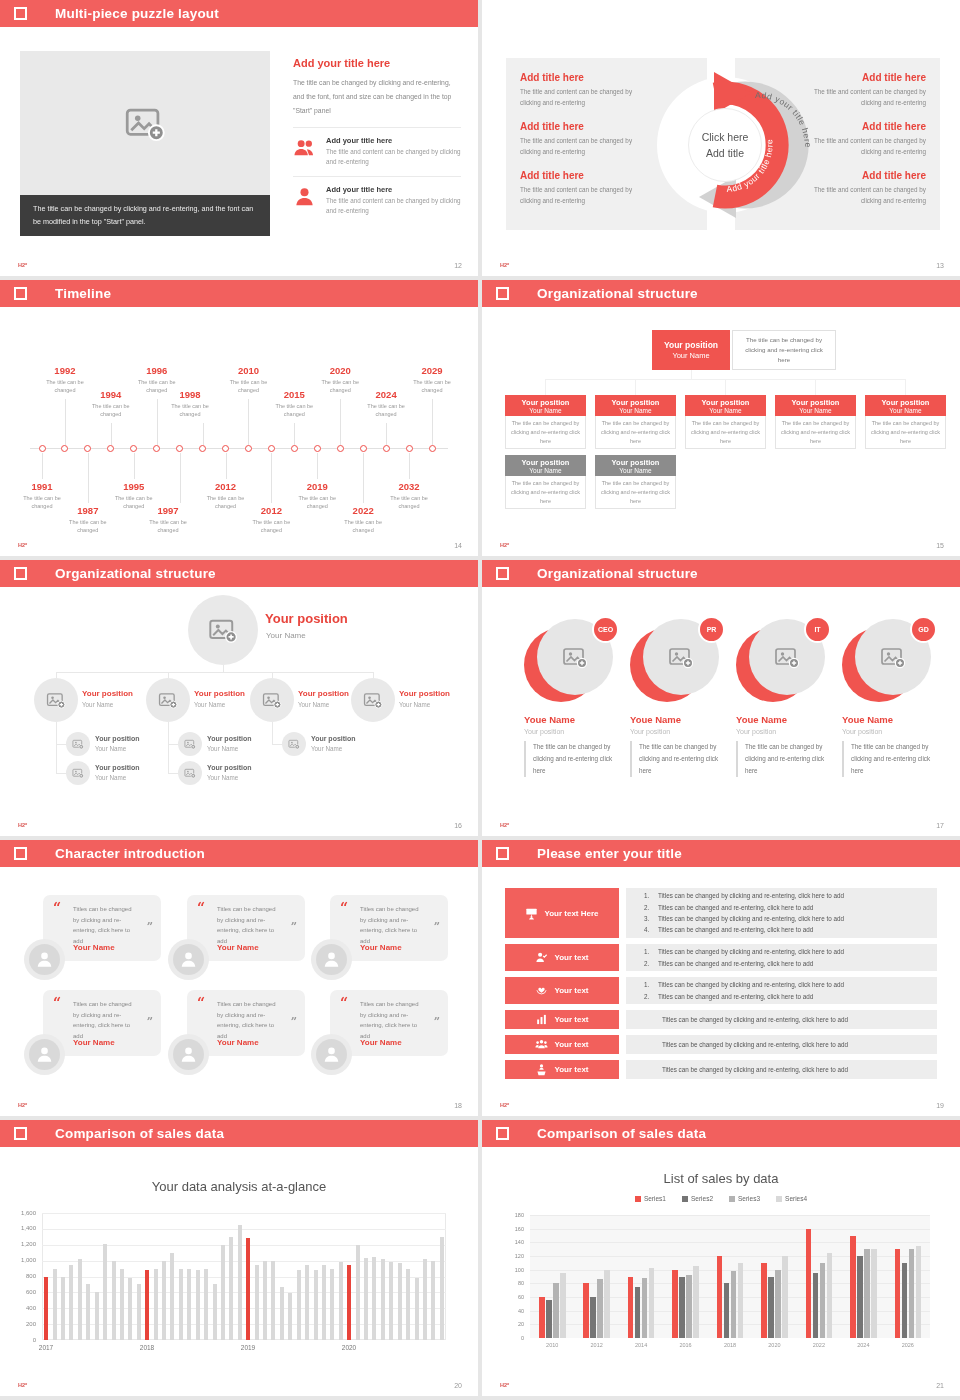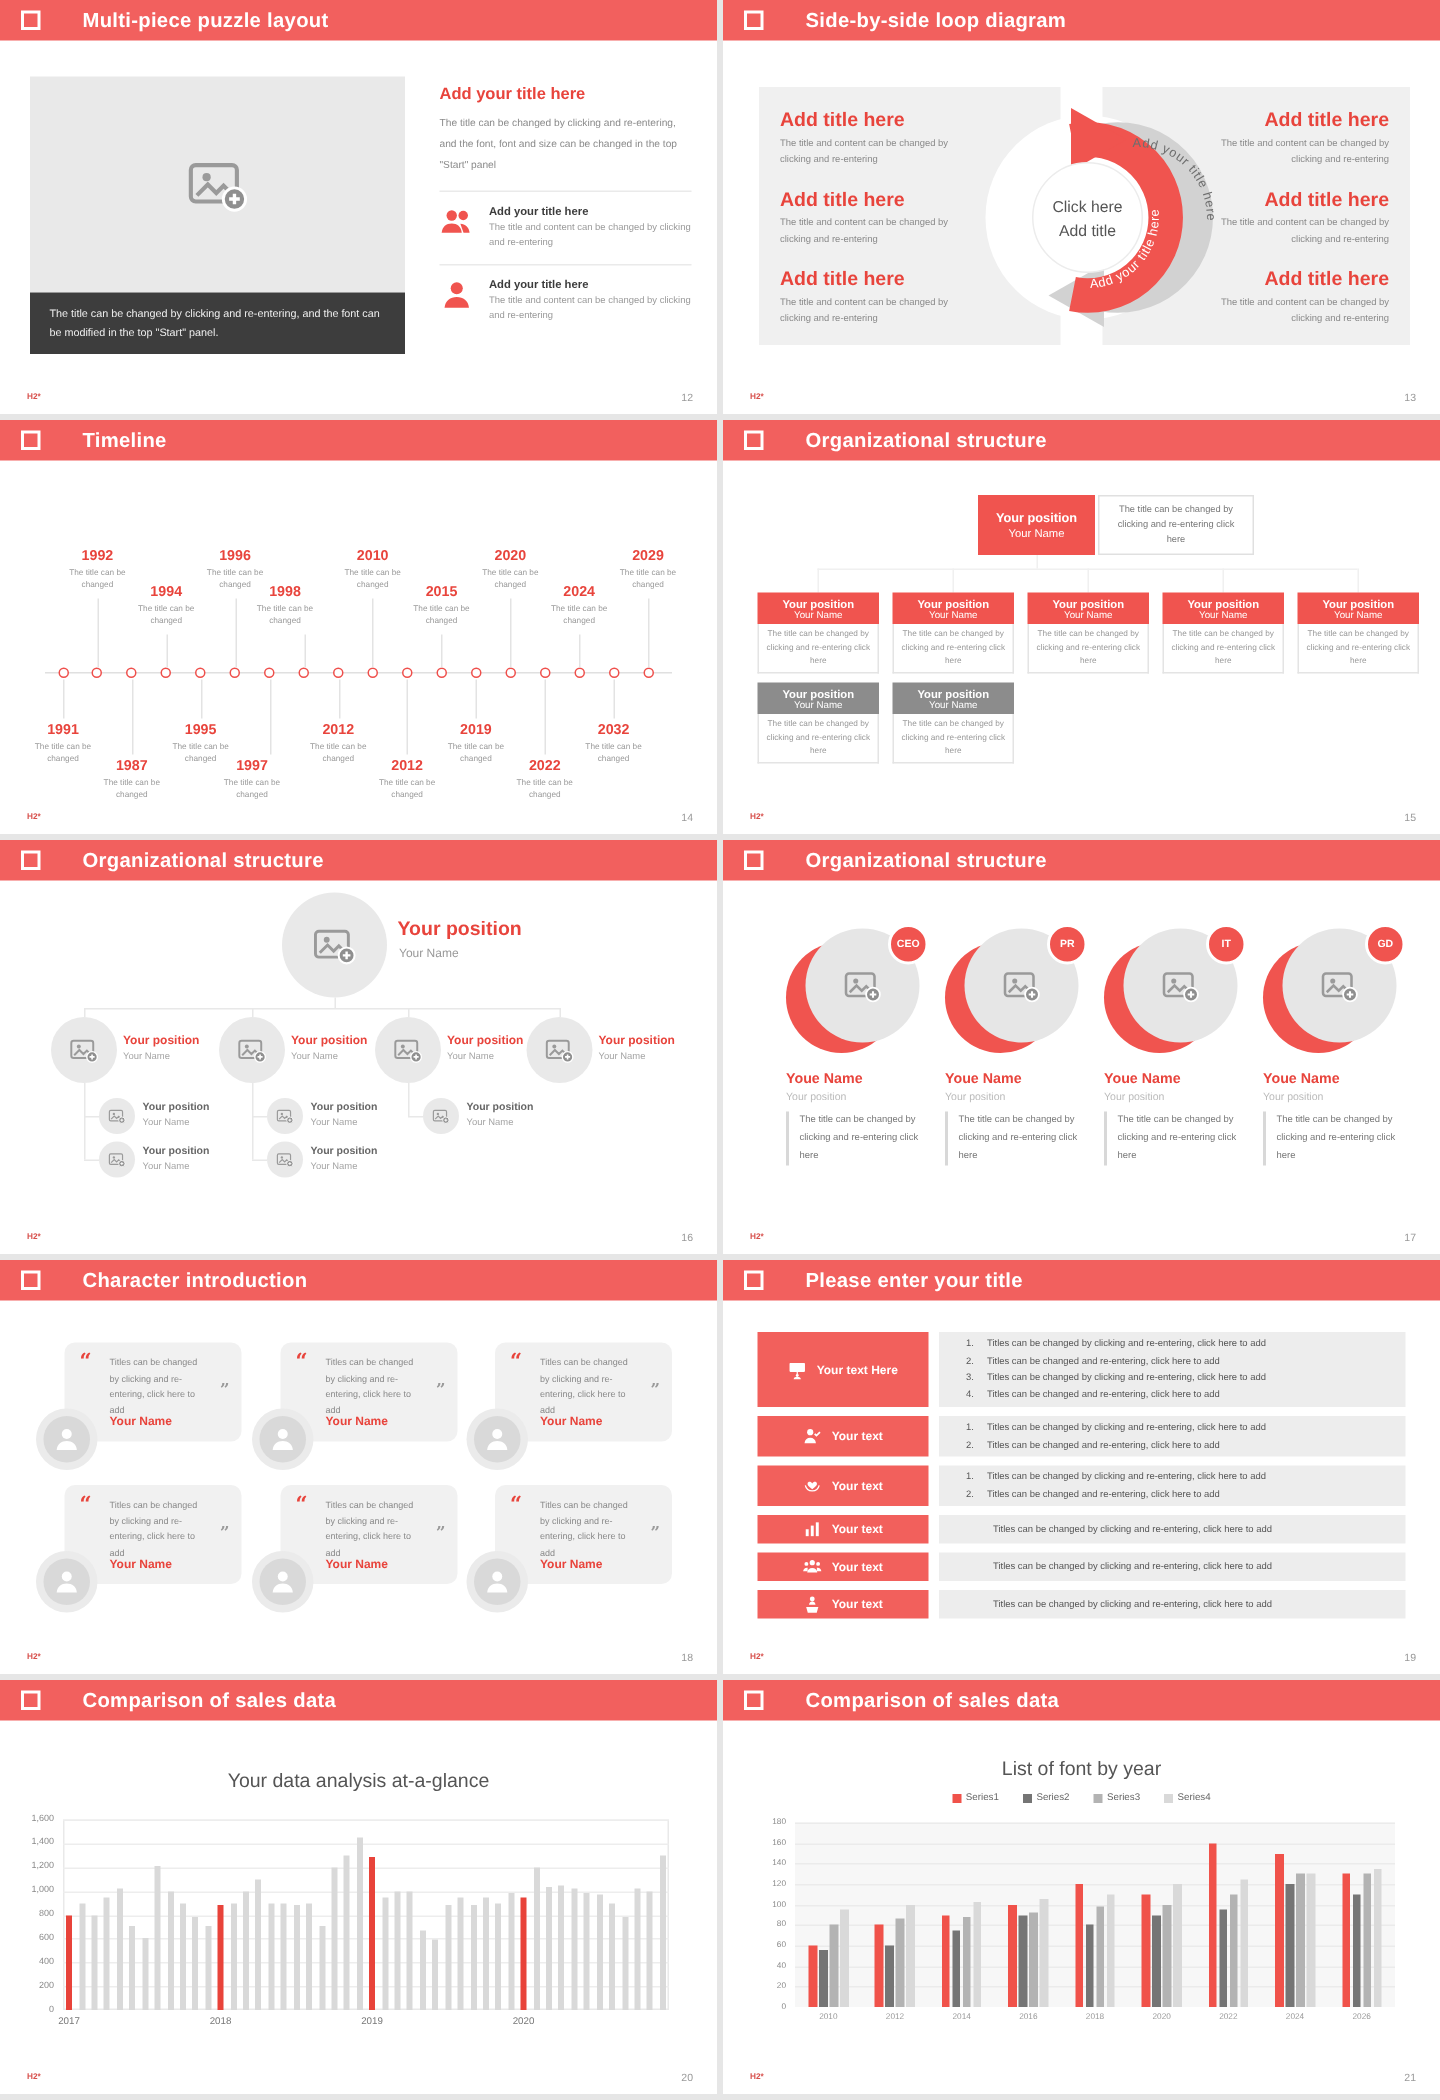"Side-by-side loop diagram" header.s-head { html: <header> <span></span> <h2>Side-by-side loop diagram</h2> </header> -> none }
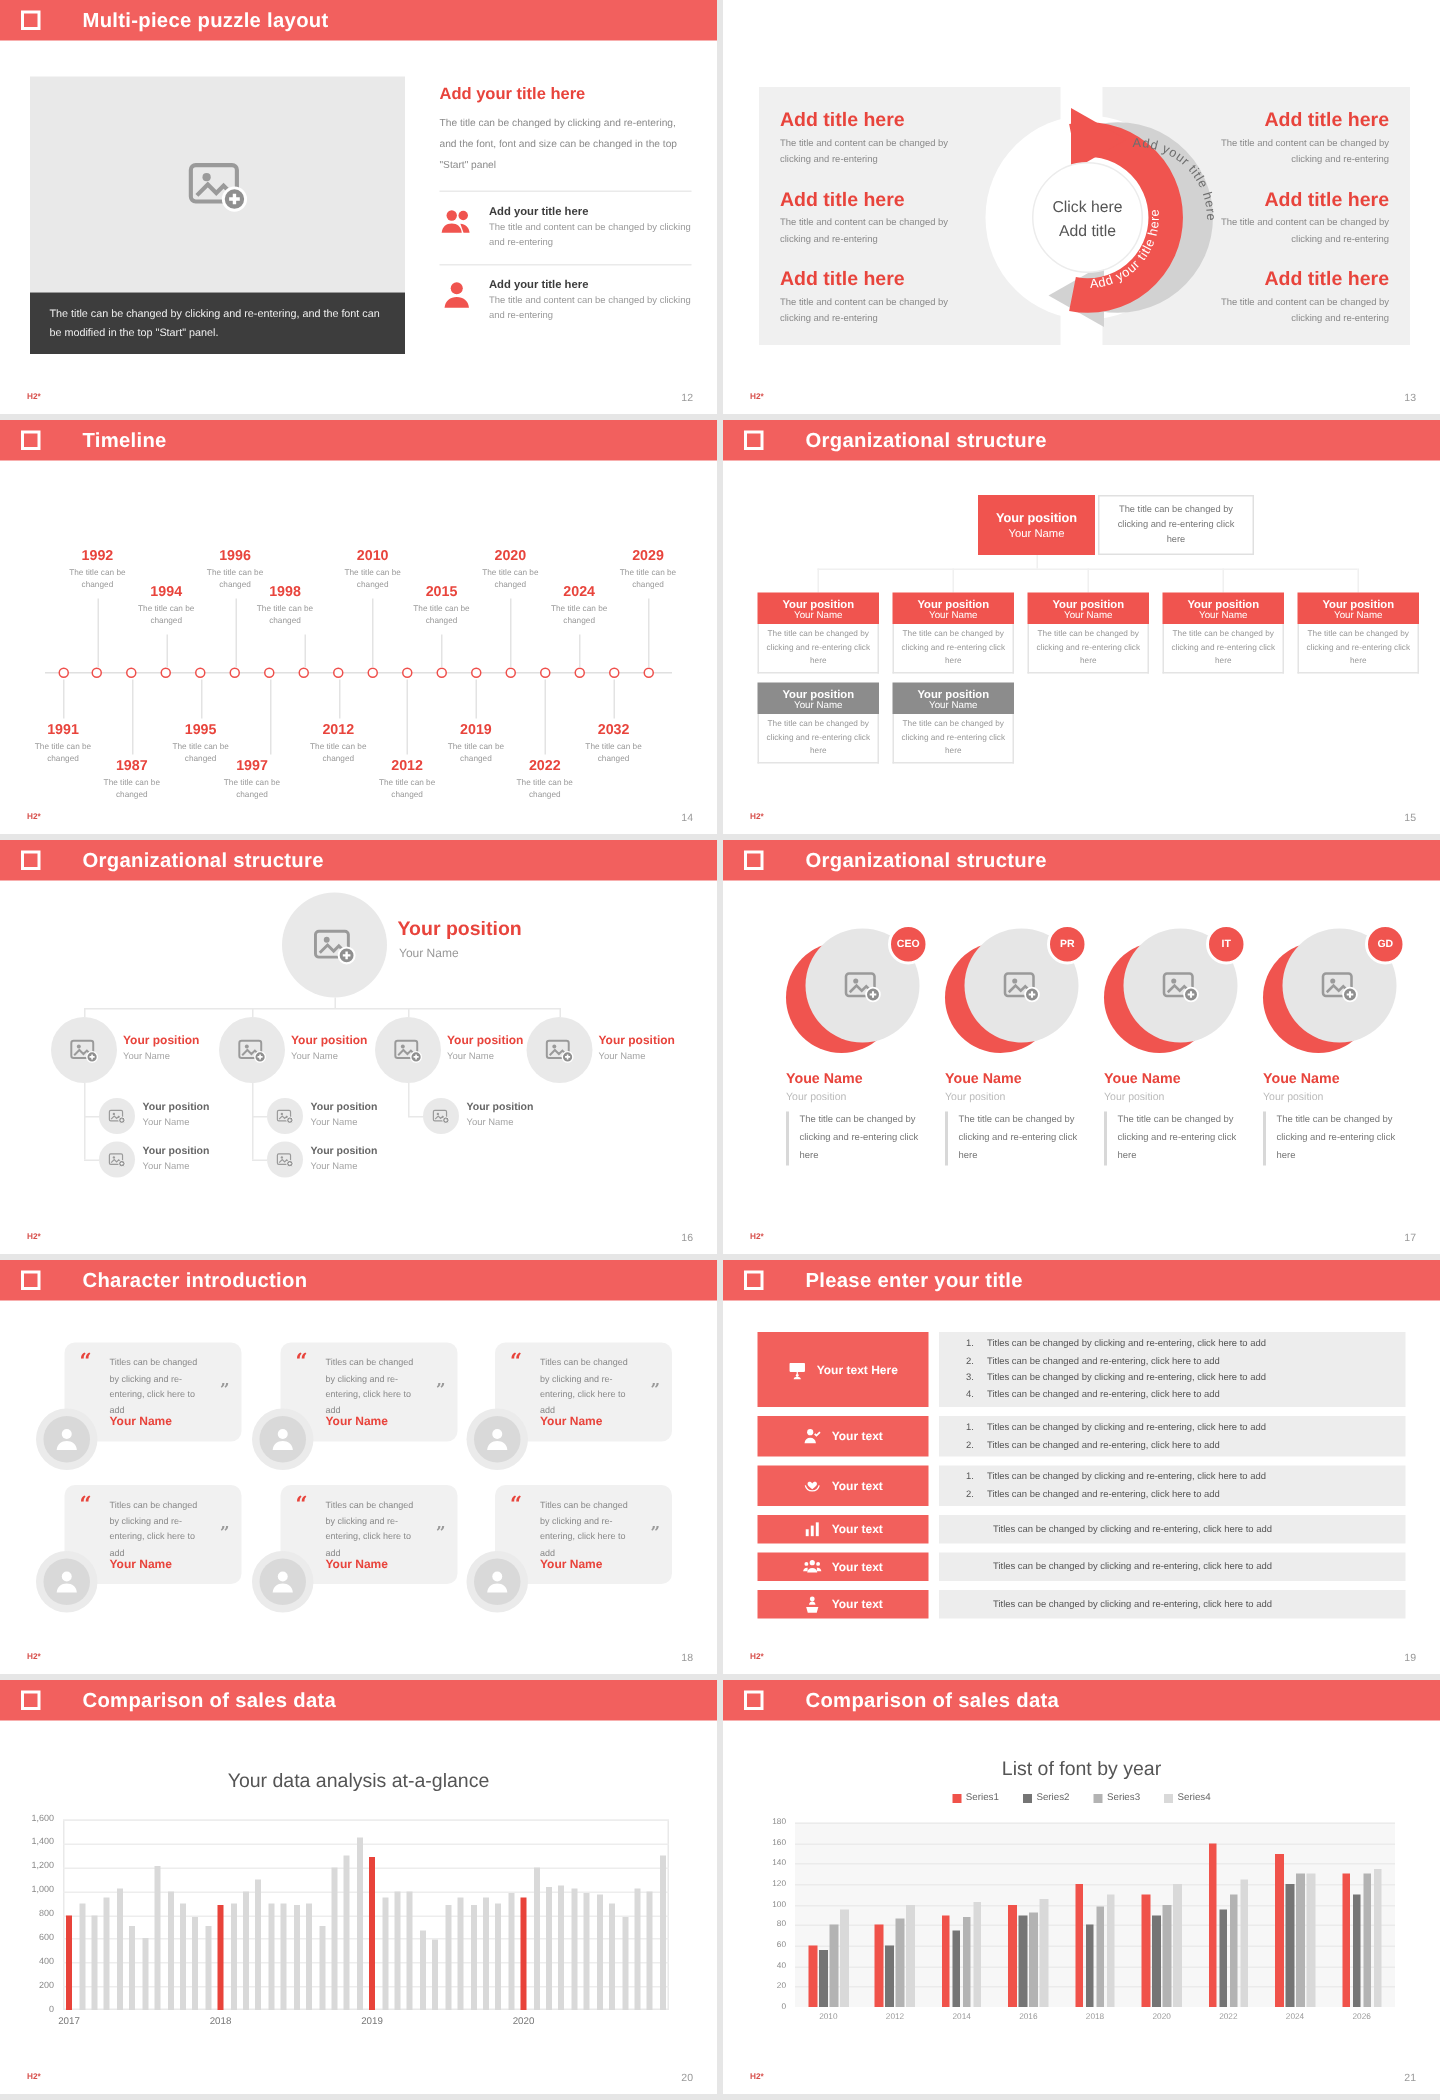"Add title here" .lp-t { font-size: 13px -> 10px }
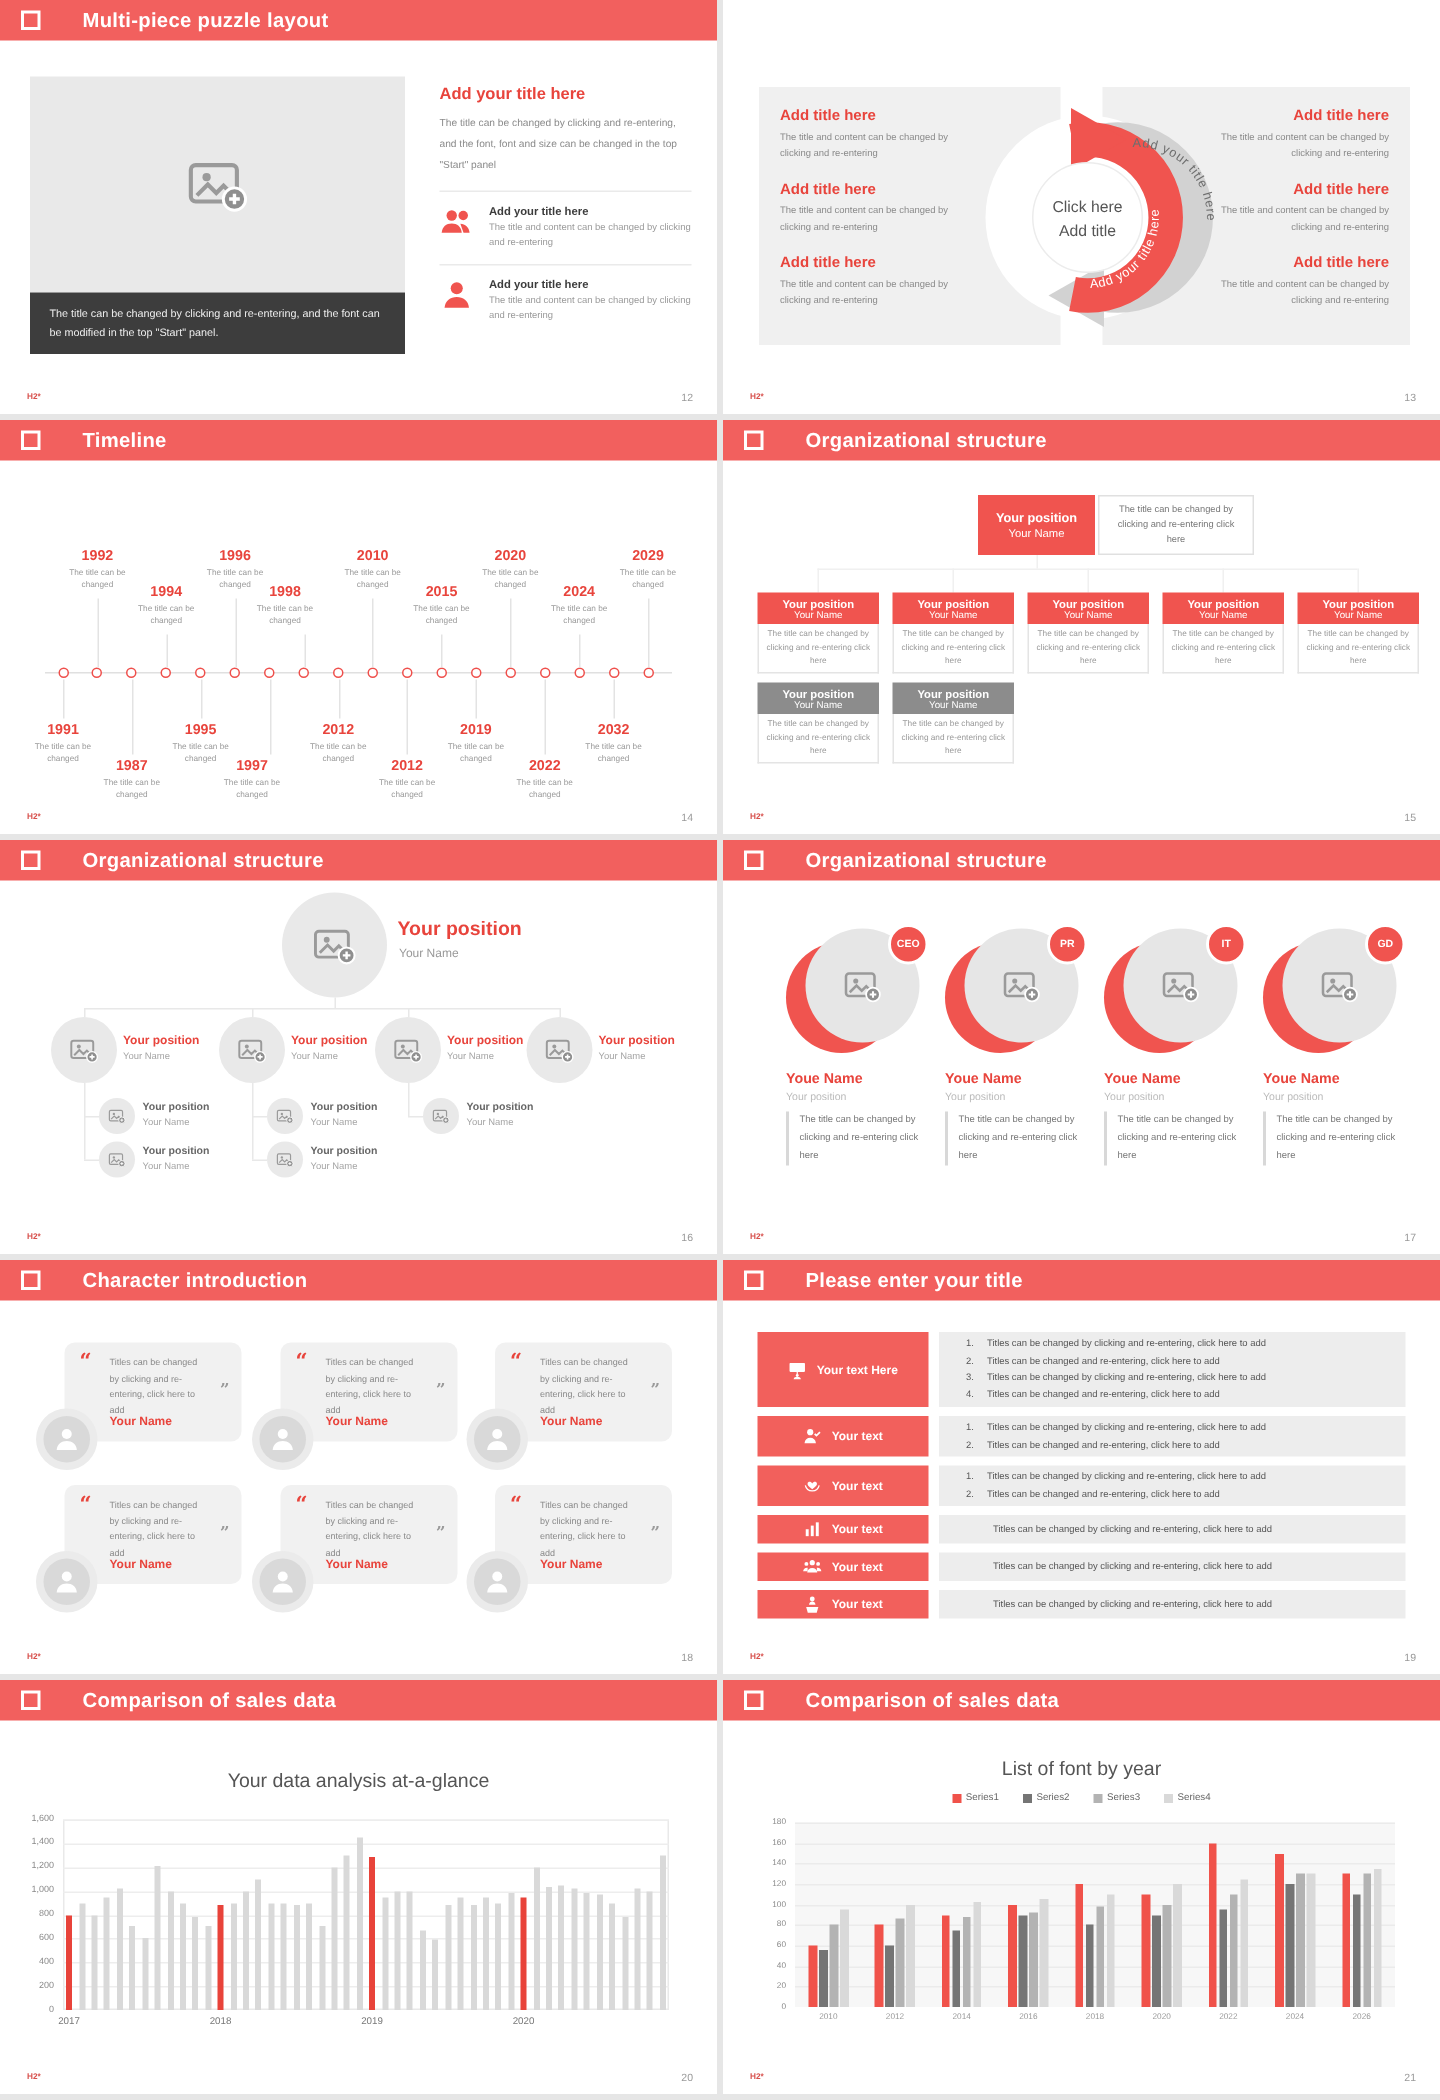"List of font by year" div.ch-title { text: font by year -> sales by data }
